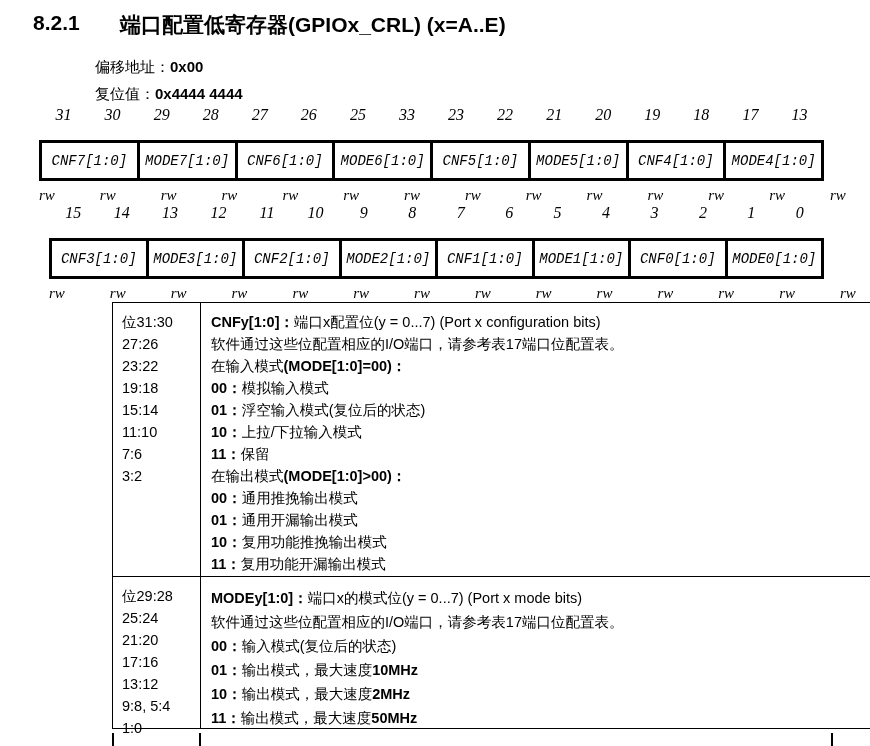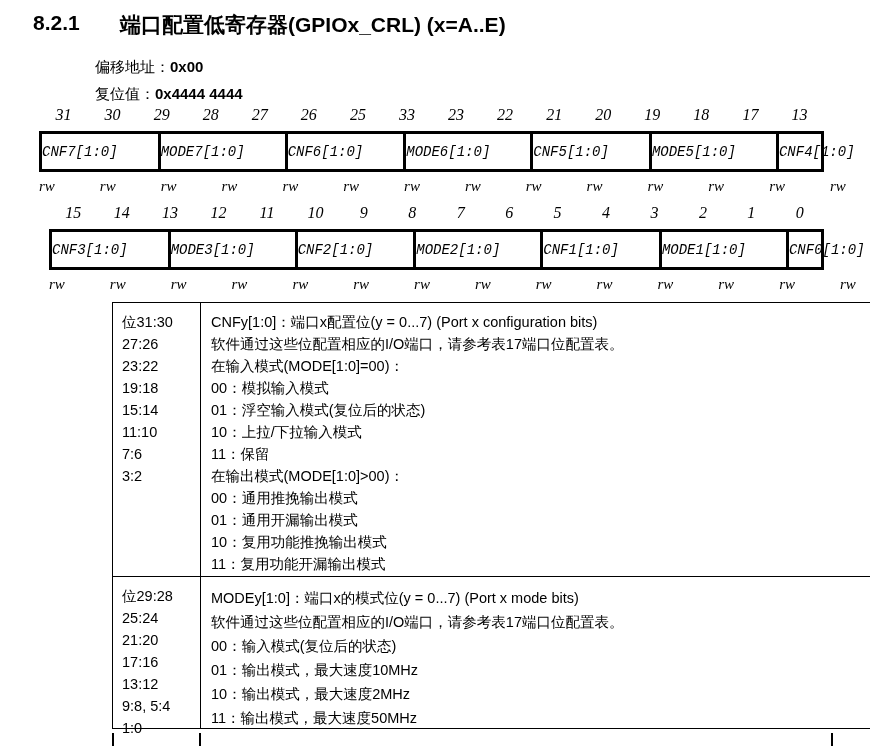"CNF7[1:0]" .box-row { gap: 40px -> none; margin-top: 3px -> 12px }
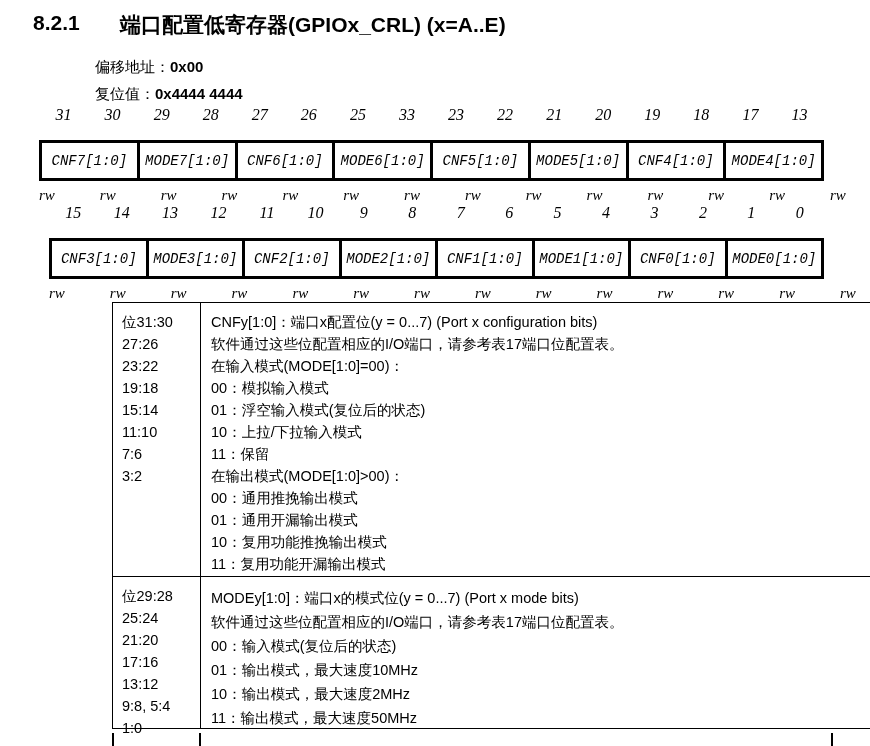"CNFy[1:0]：" .b { font-weight: normal -> bold }
